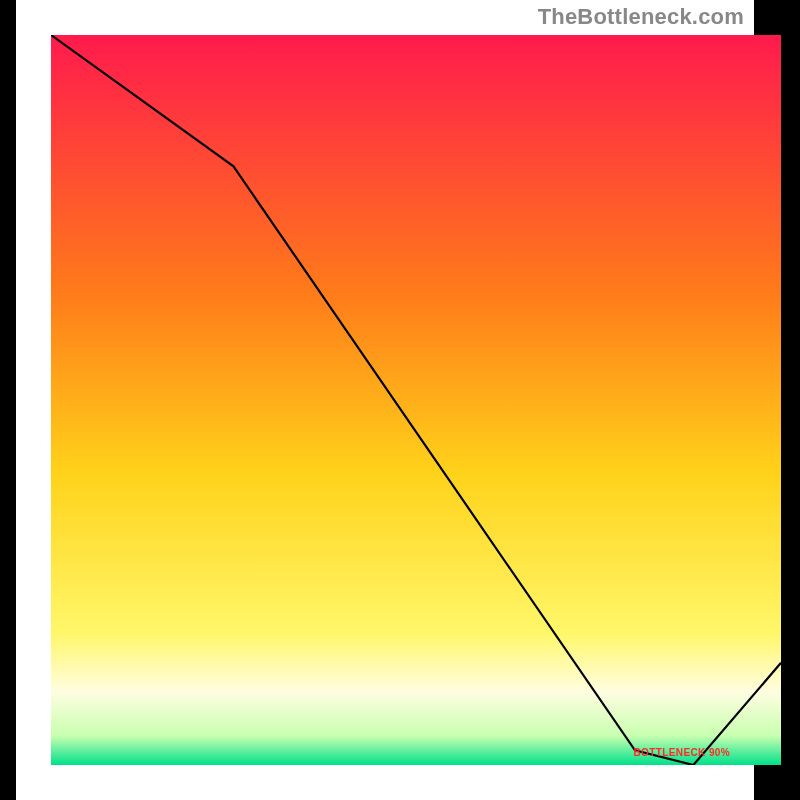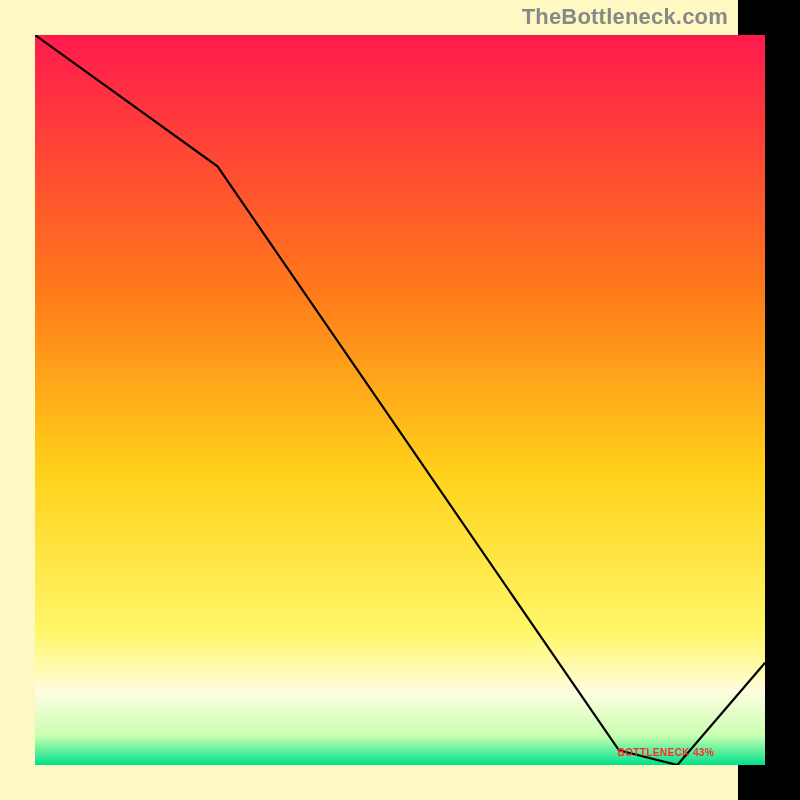"TheBottleneck.com" .frame { background: #fef9c3 -> #ffffff; margin-left: none -> 16px }
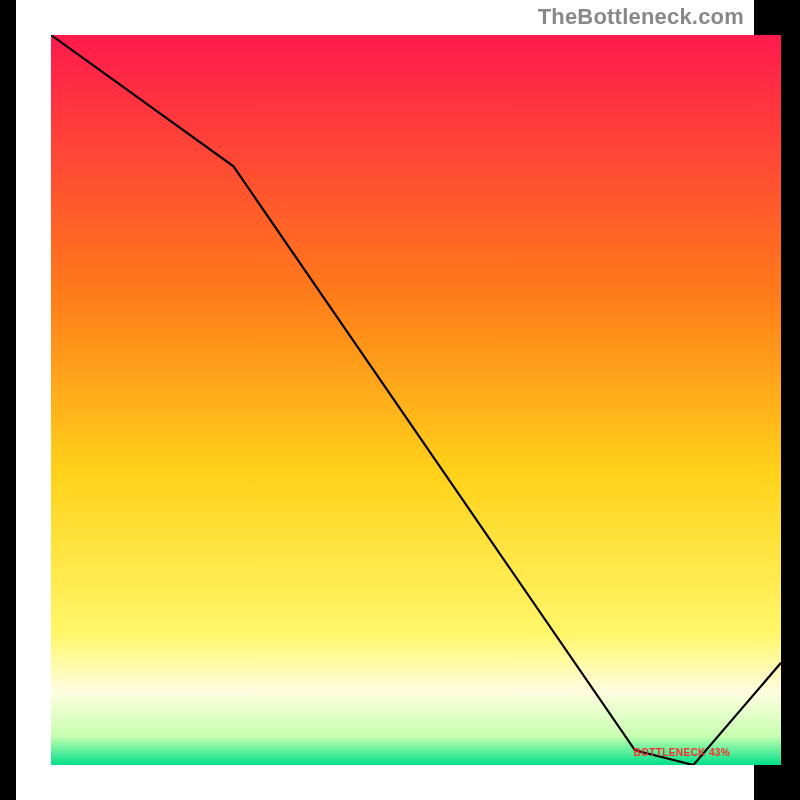"BOTTLENECK 43%" div.bottom-label { text: 43% -> 90% }
